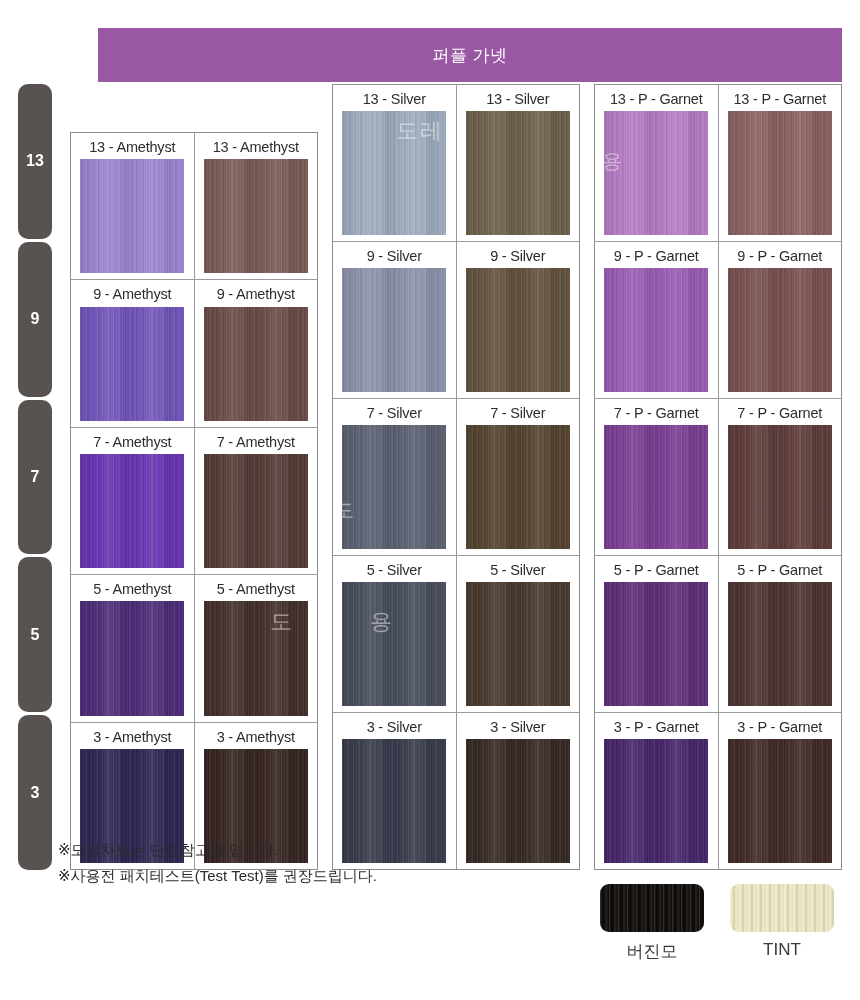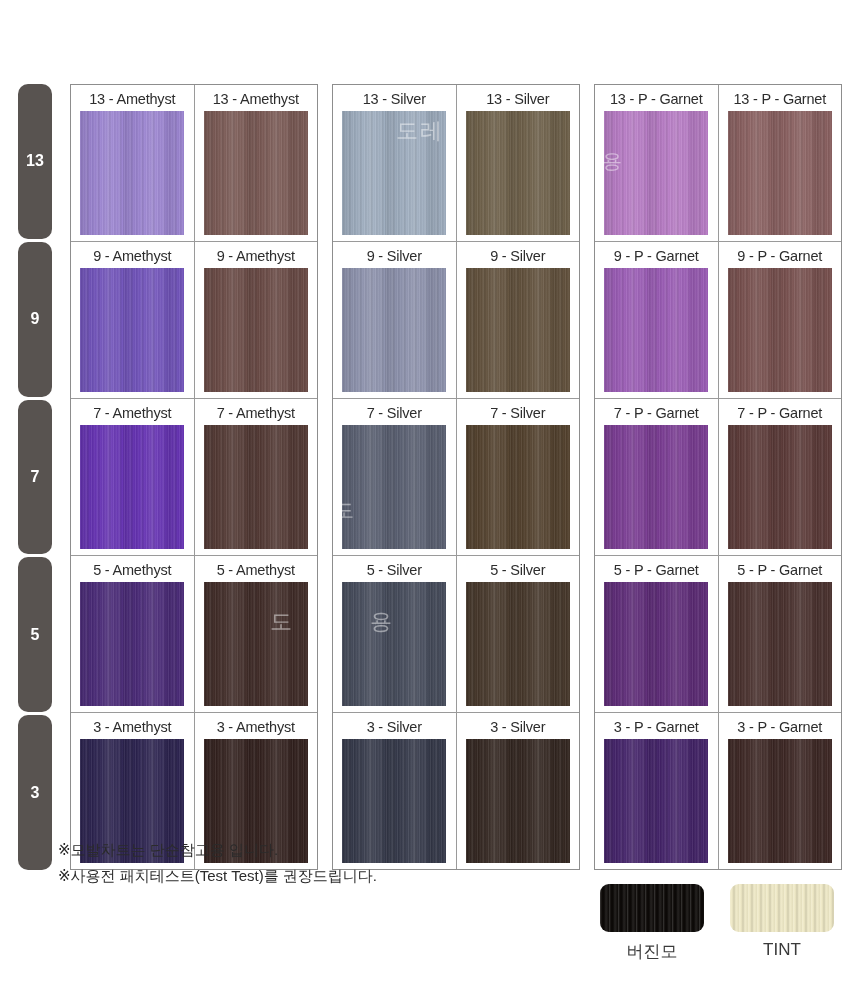"퍼플 가넷" div.gh-cell { html: none -> <div> <span>퍼플 가넷</span> </div> }
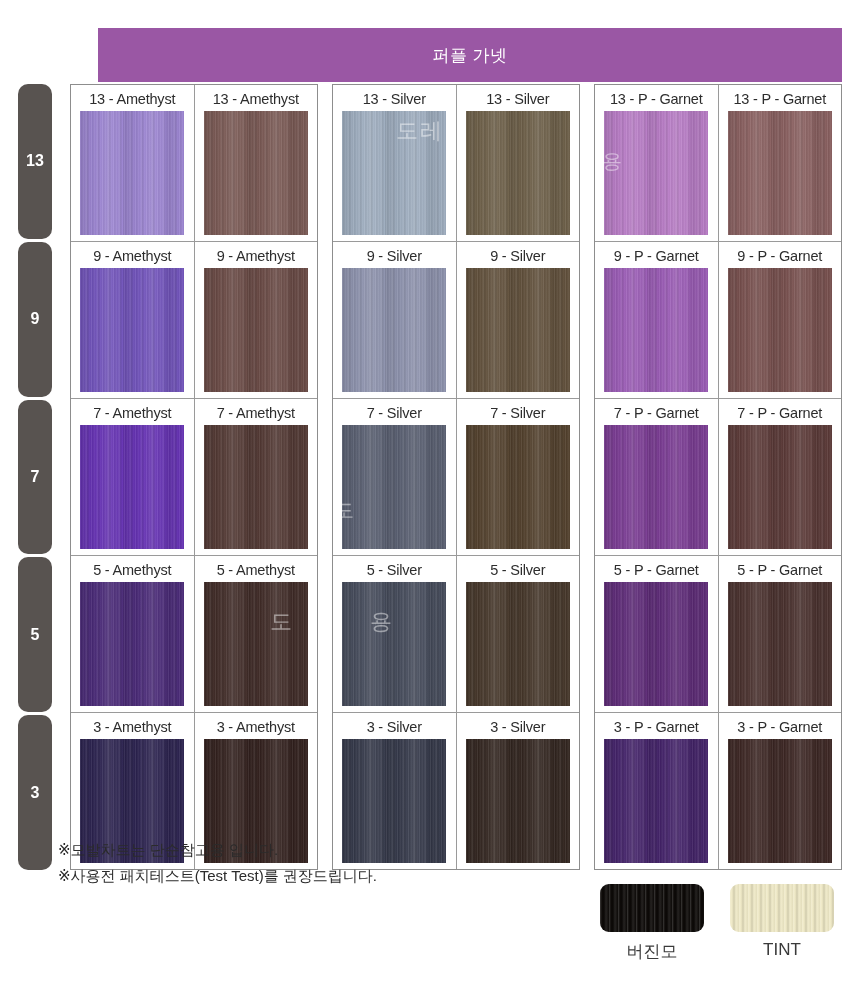"13 - Amethyst" div.group-block { margin-top: none -> 48px }
